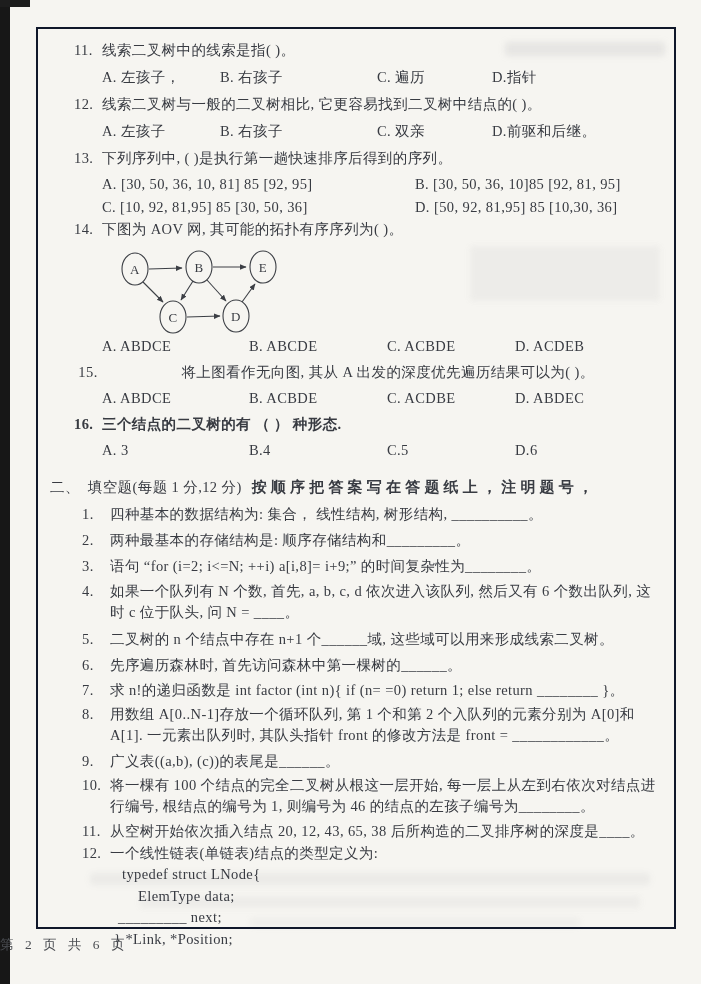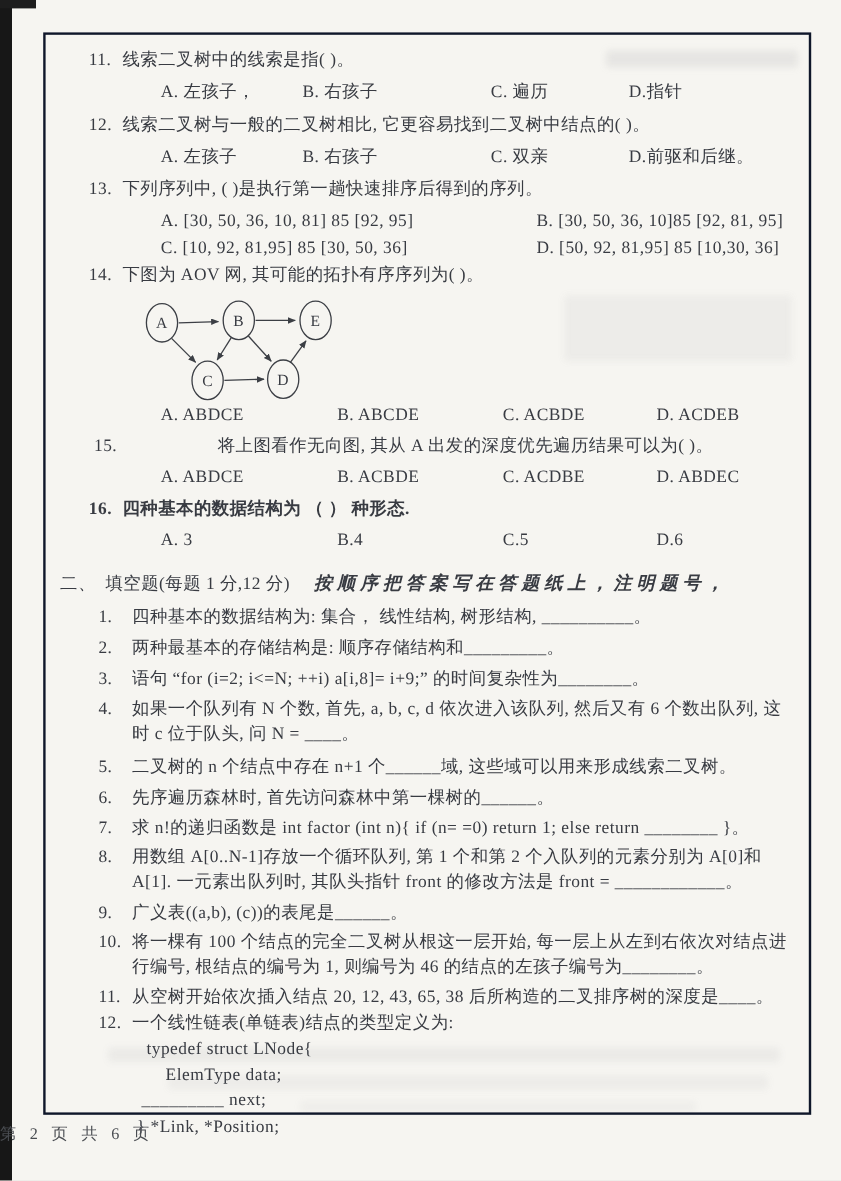"A. 左孩子，" .opts { margin-left: 96px -> 64px }
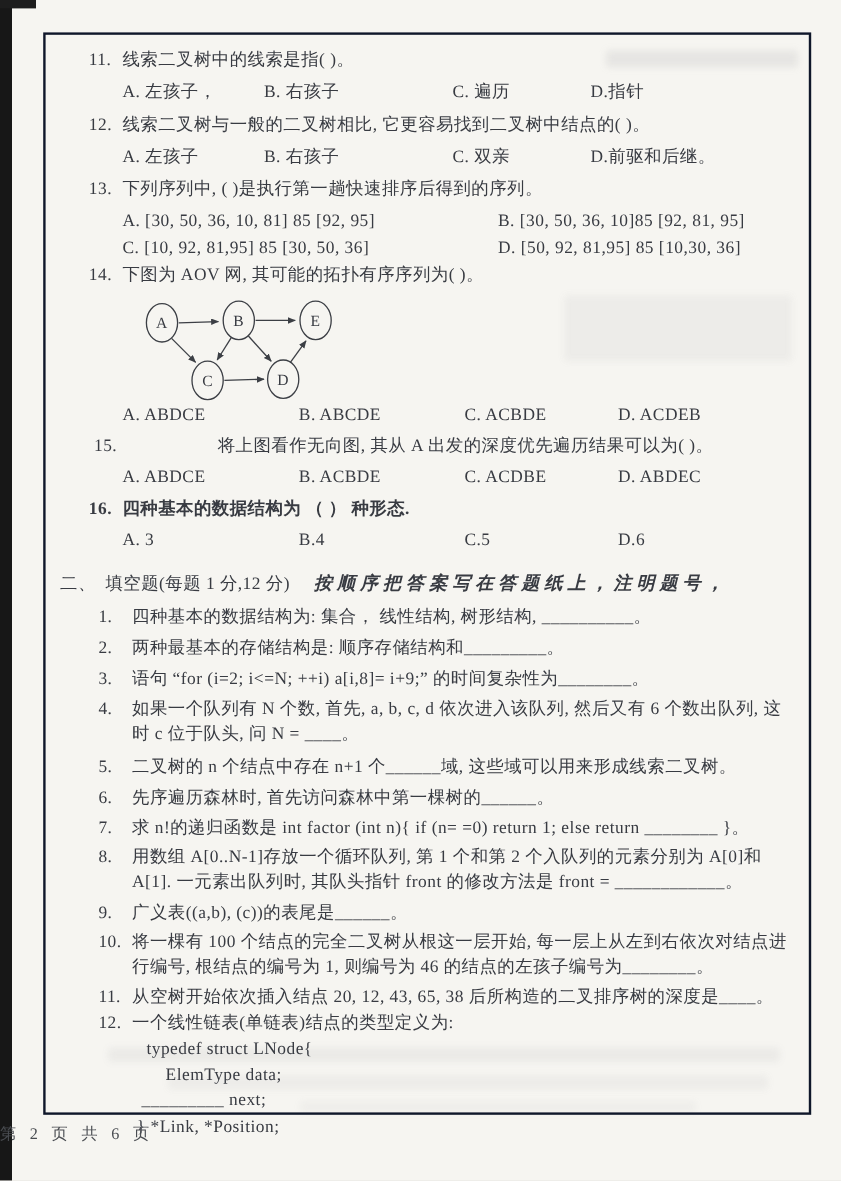"四种基本的数据结构为 （ ） 种形态." span.qtext { text: 四种基本的数据结构为 -> 三个结点的二叉树的有 }
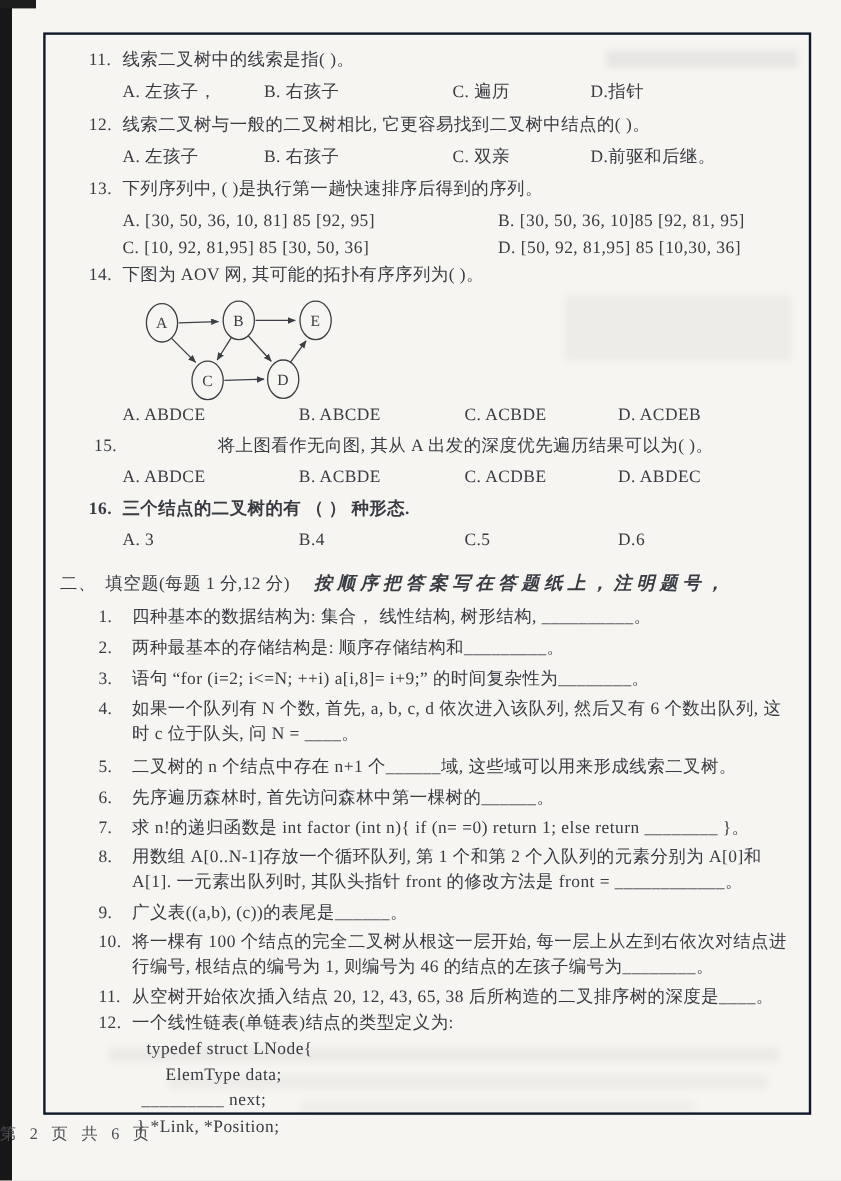"按顺序把答案写在答题纸上，注明题号，" .sec2 .h-bold { font-style: italic -> none; margin-left: 20px -> 10px }
